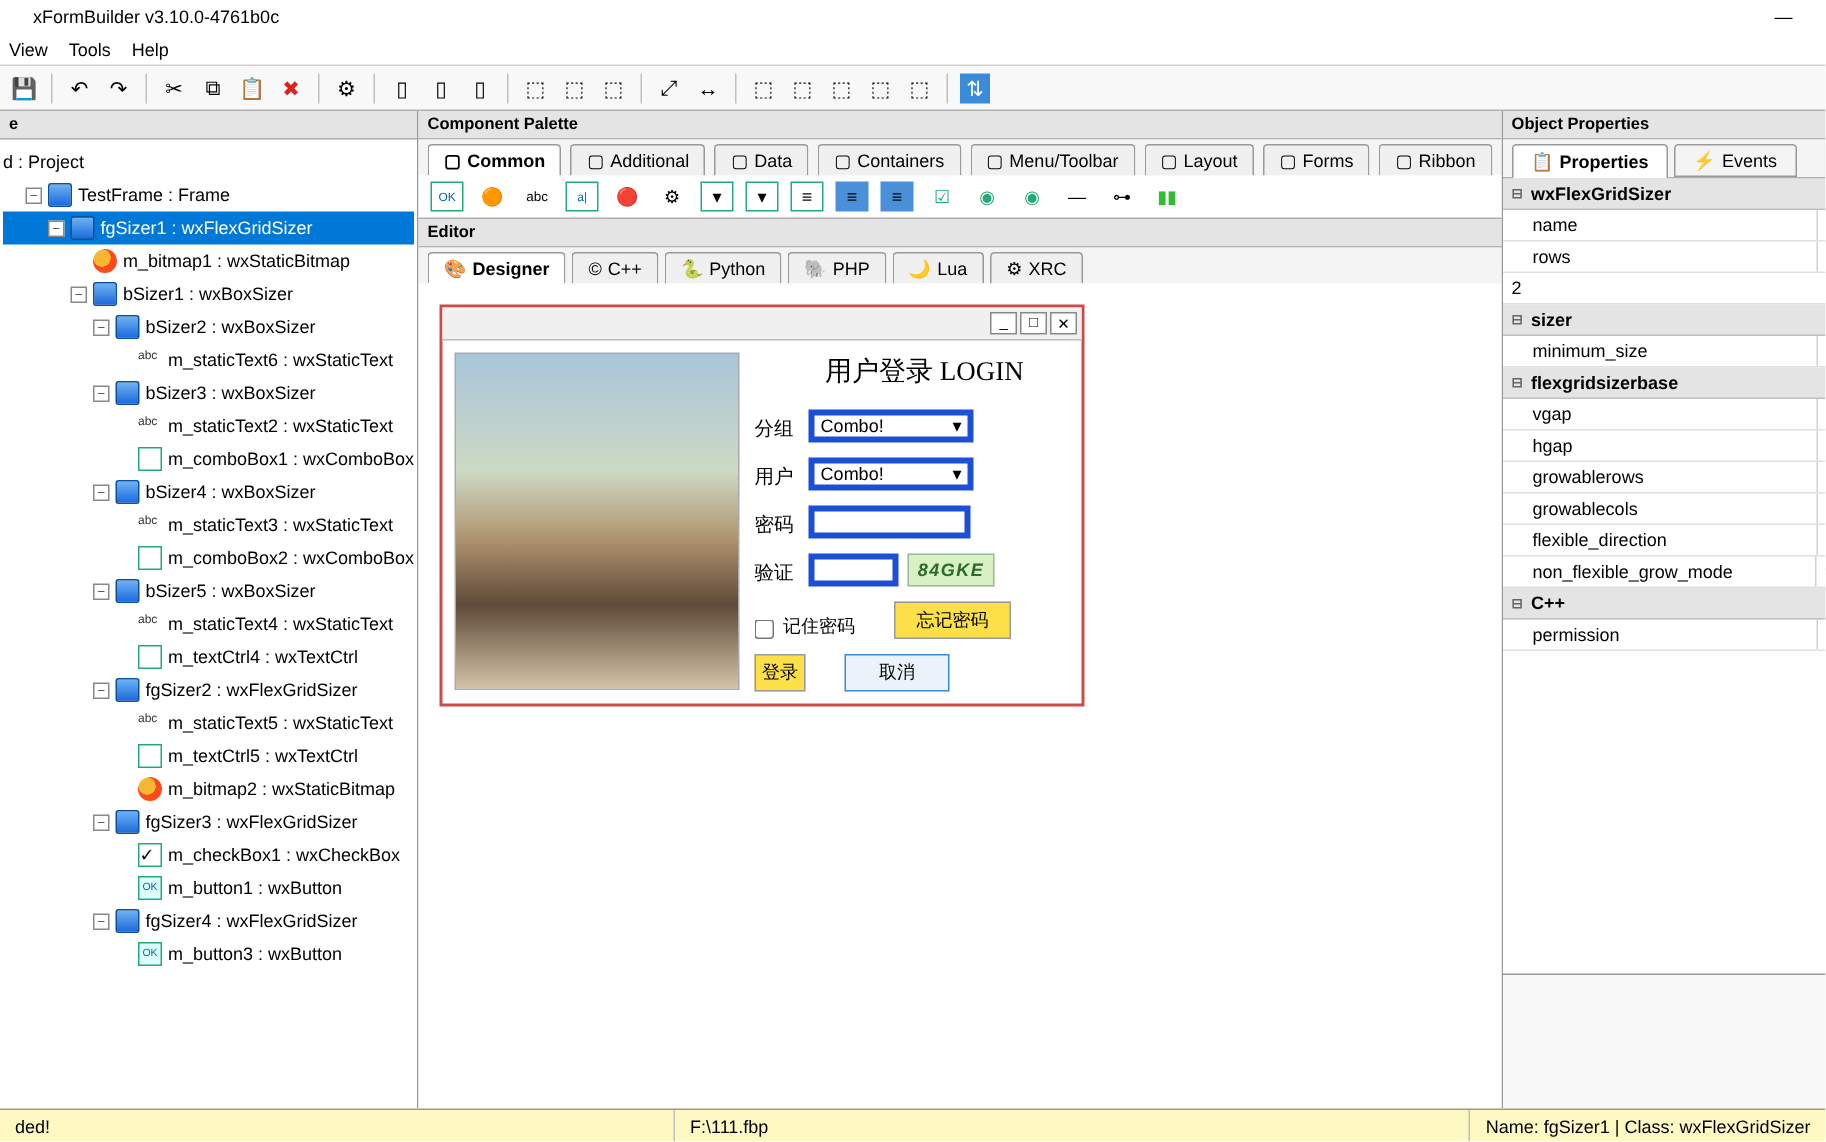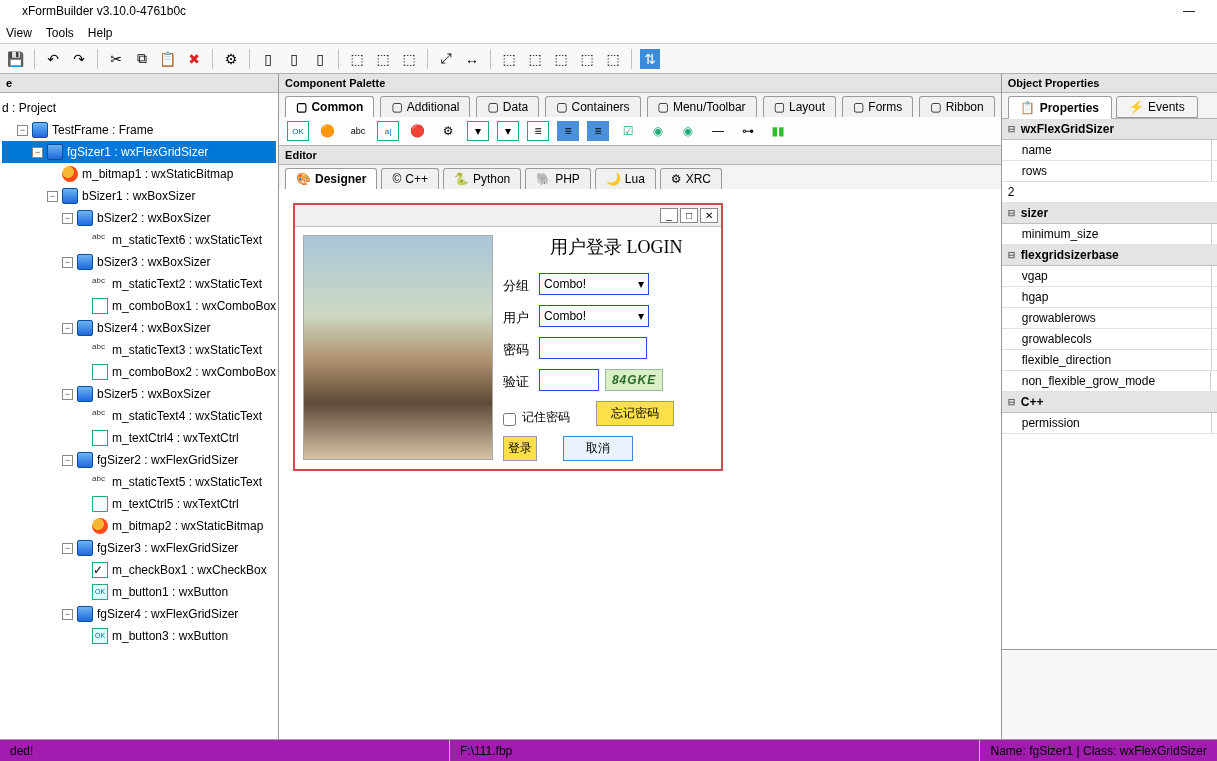"Combo!" .fcombo, .finput { border: 1px solid #1d4ed8 -> 4px solid #1d4ed8 }
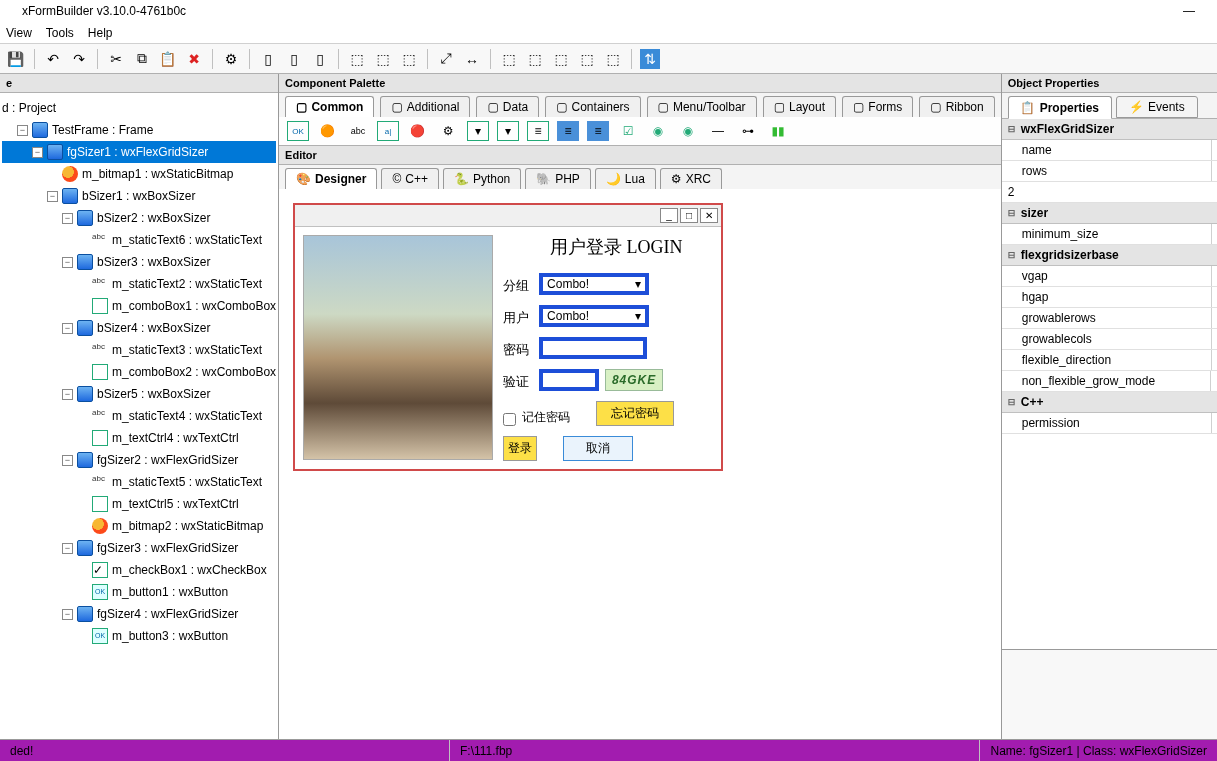"ded!" .statusbar { background: #a21caf -> #fef9c3 }
